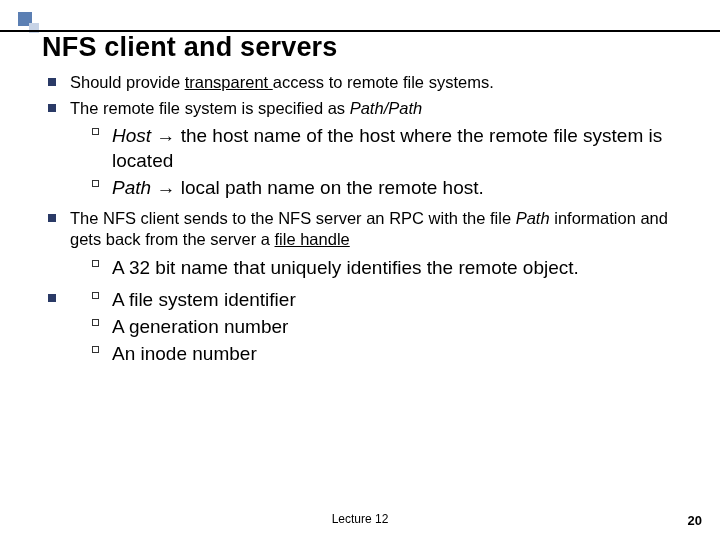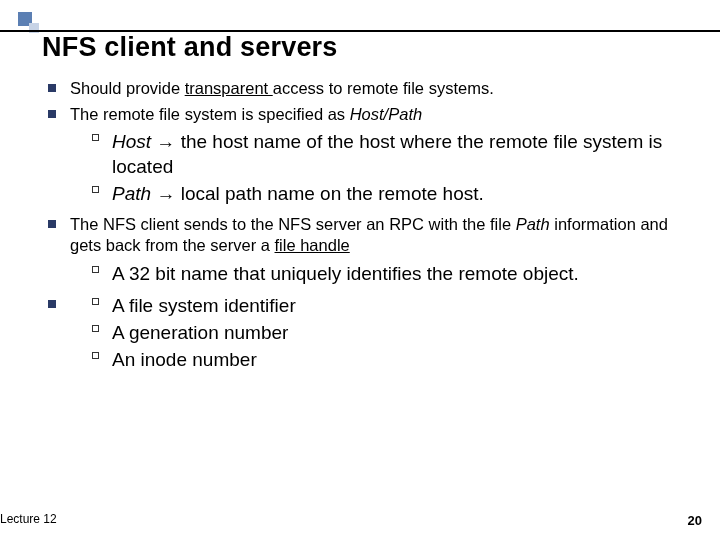"Should provide transparent access to" .content { top: 78px -> 72px }
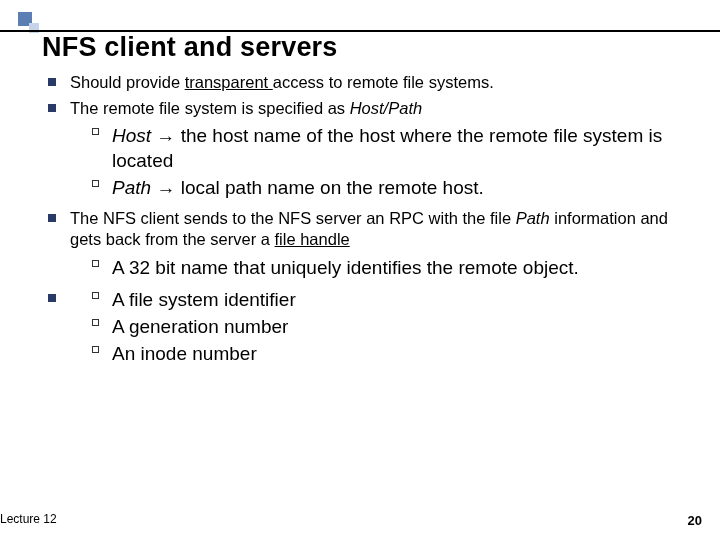"Host/Path" span.it { text: Host/Path -> Path/Path }
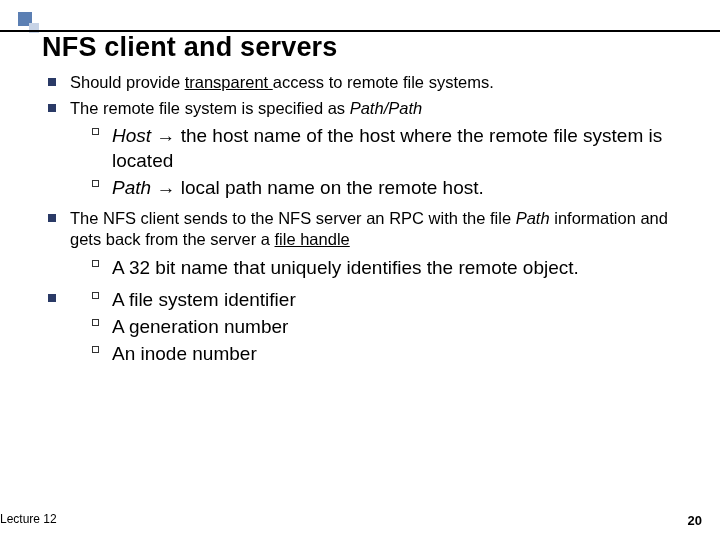"Lecture 12" .footer-center { text-align: left -> center }
